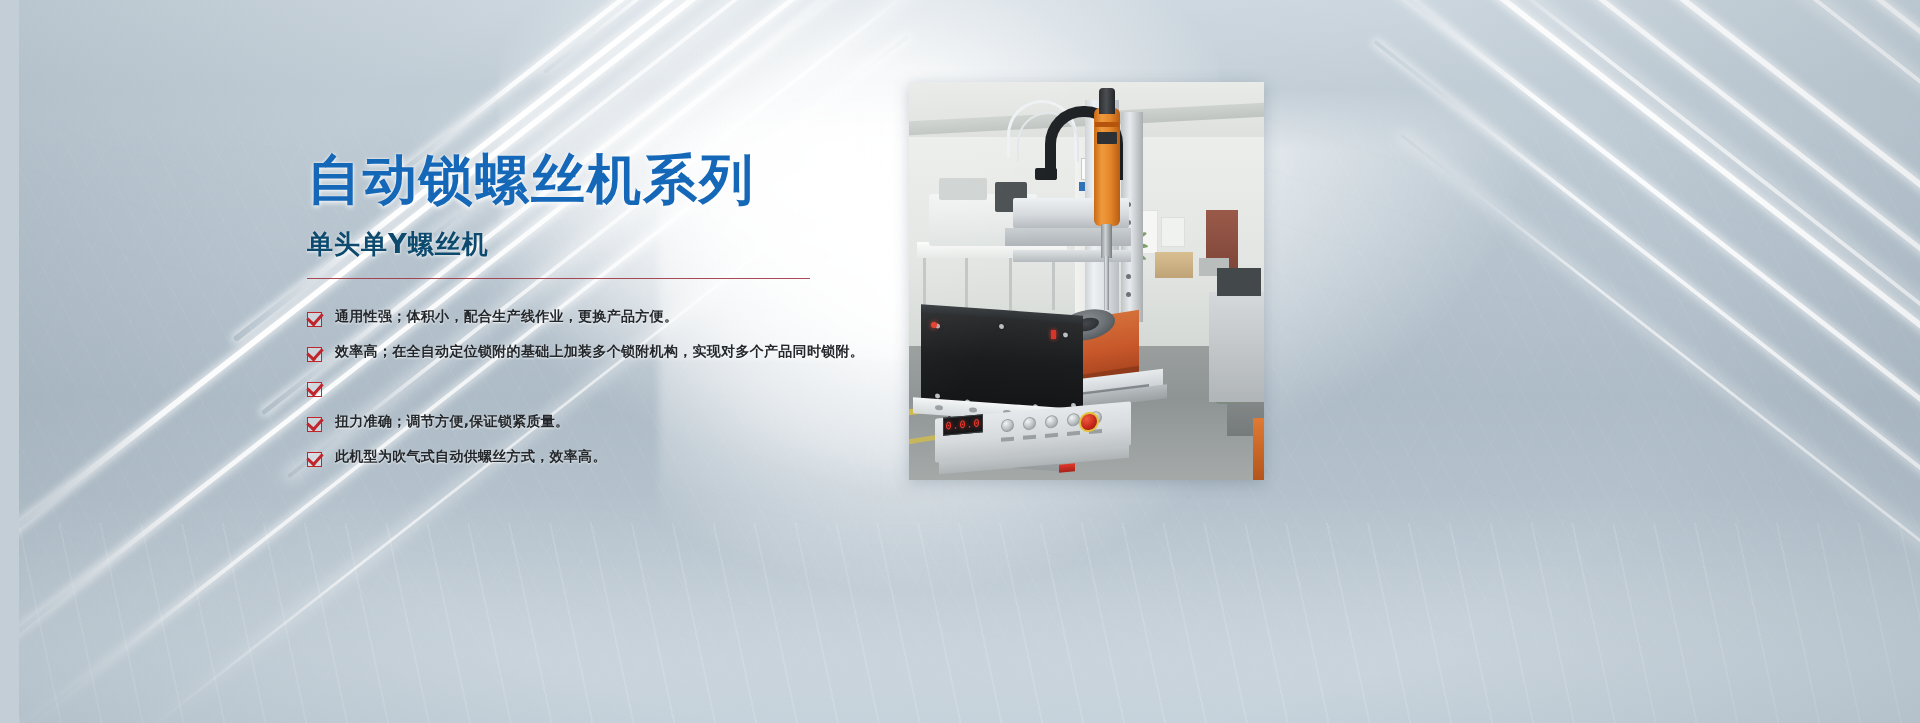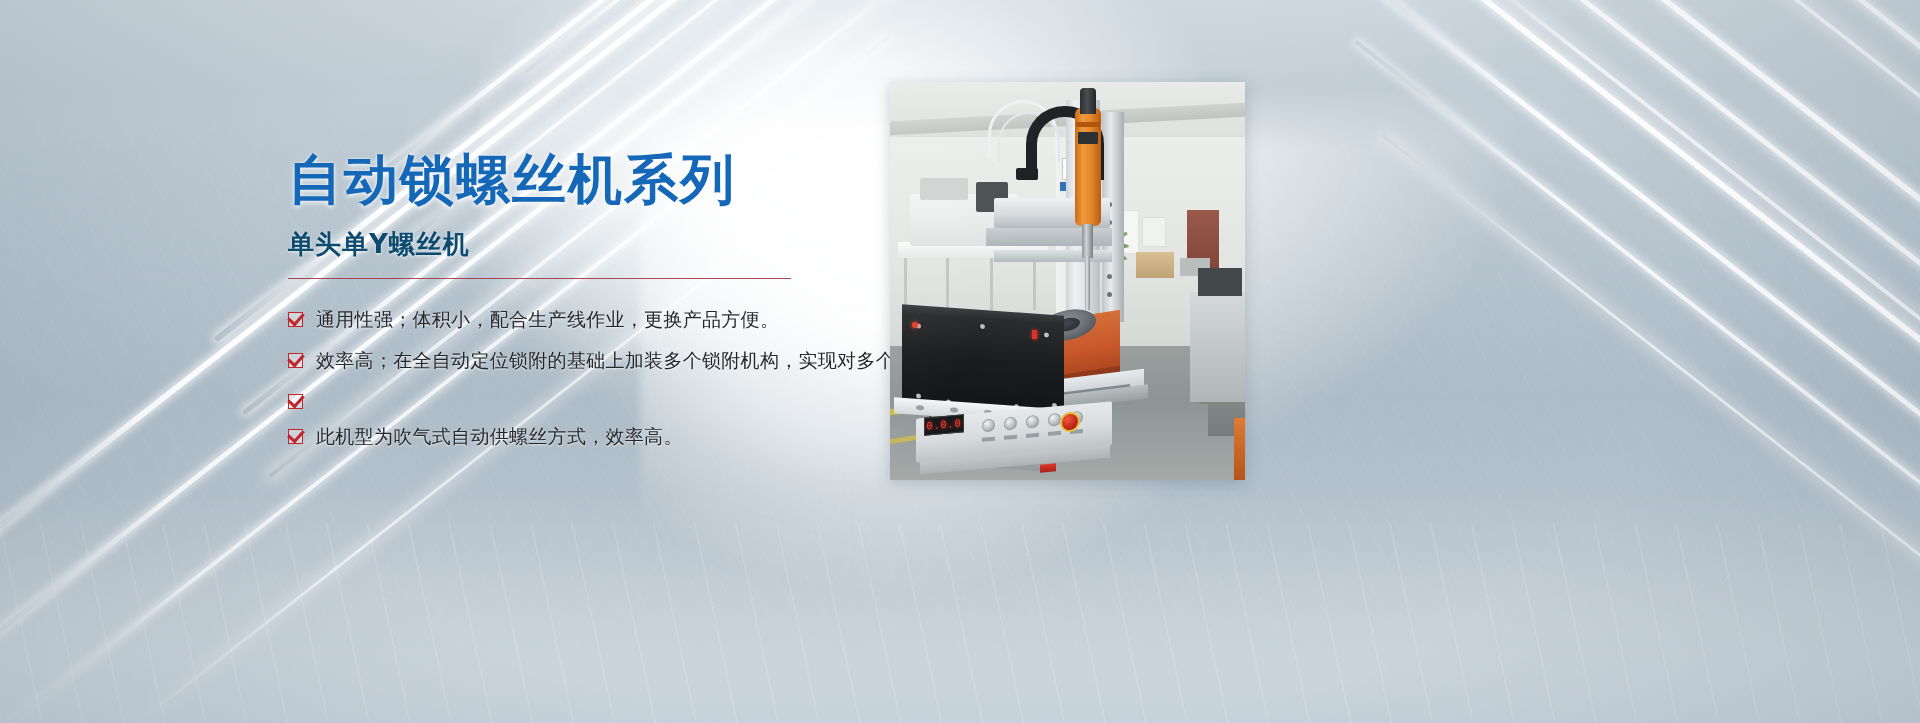"自动锁螺丝机系列" #banner { margin-left: none -> 19px }
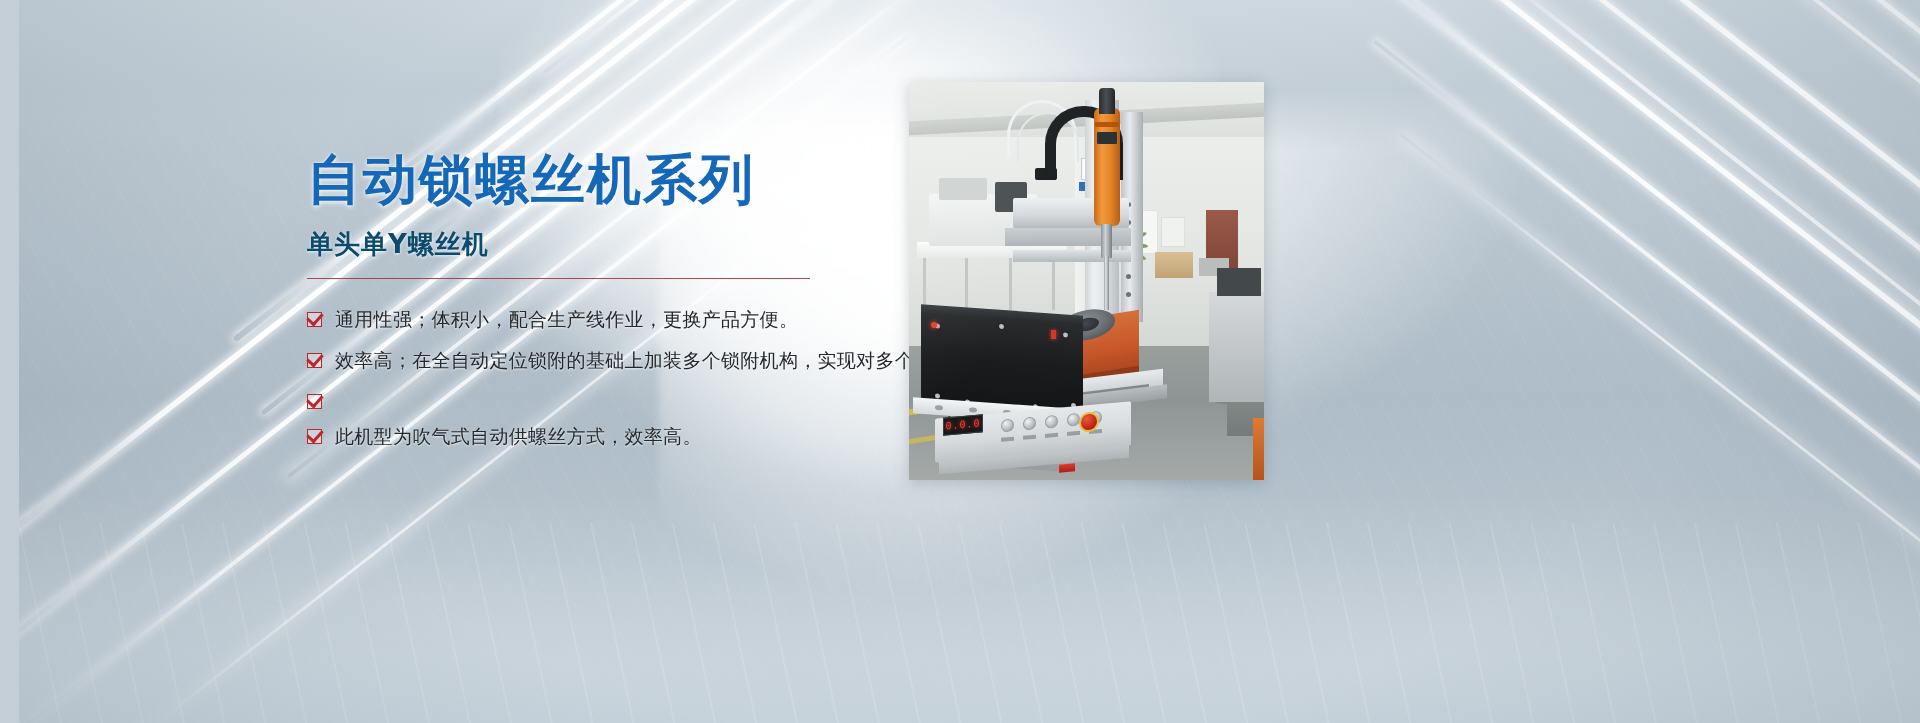"通用性强；体积小，配合生产线作业，更换产品方便。" .bullet-text { font-size: 19px -> 14px; font-weight: none -> bold }
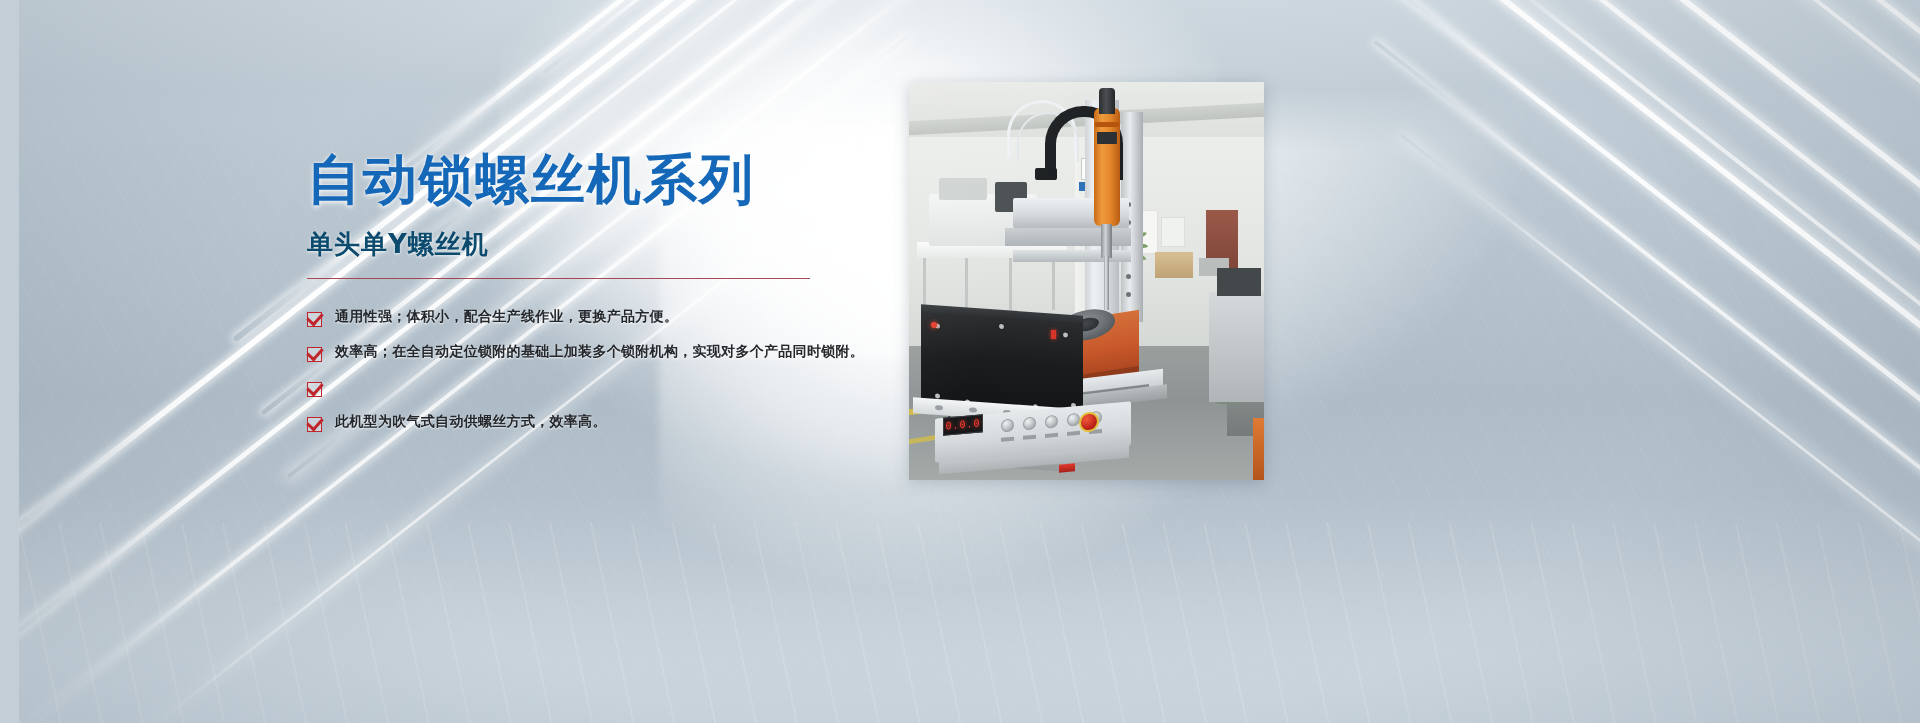"扭力准确；调节方便,保证锁紧质量。" div.bullet { html: none -> <div> <span></span> <span>扭力准确；调节方便,保证锁紧质量。</span> </div> }
